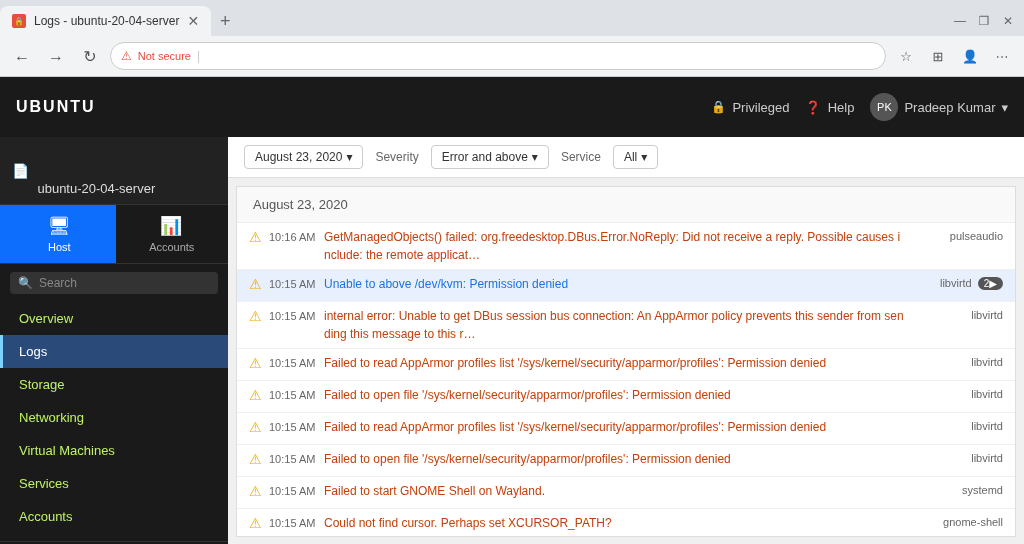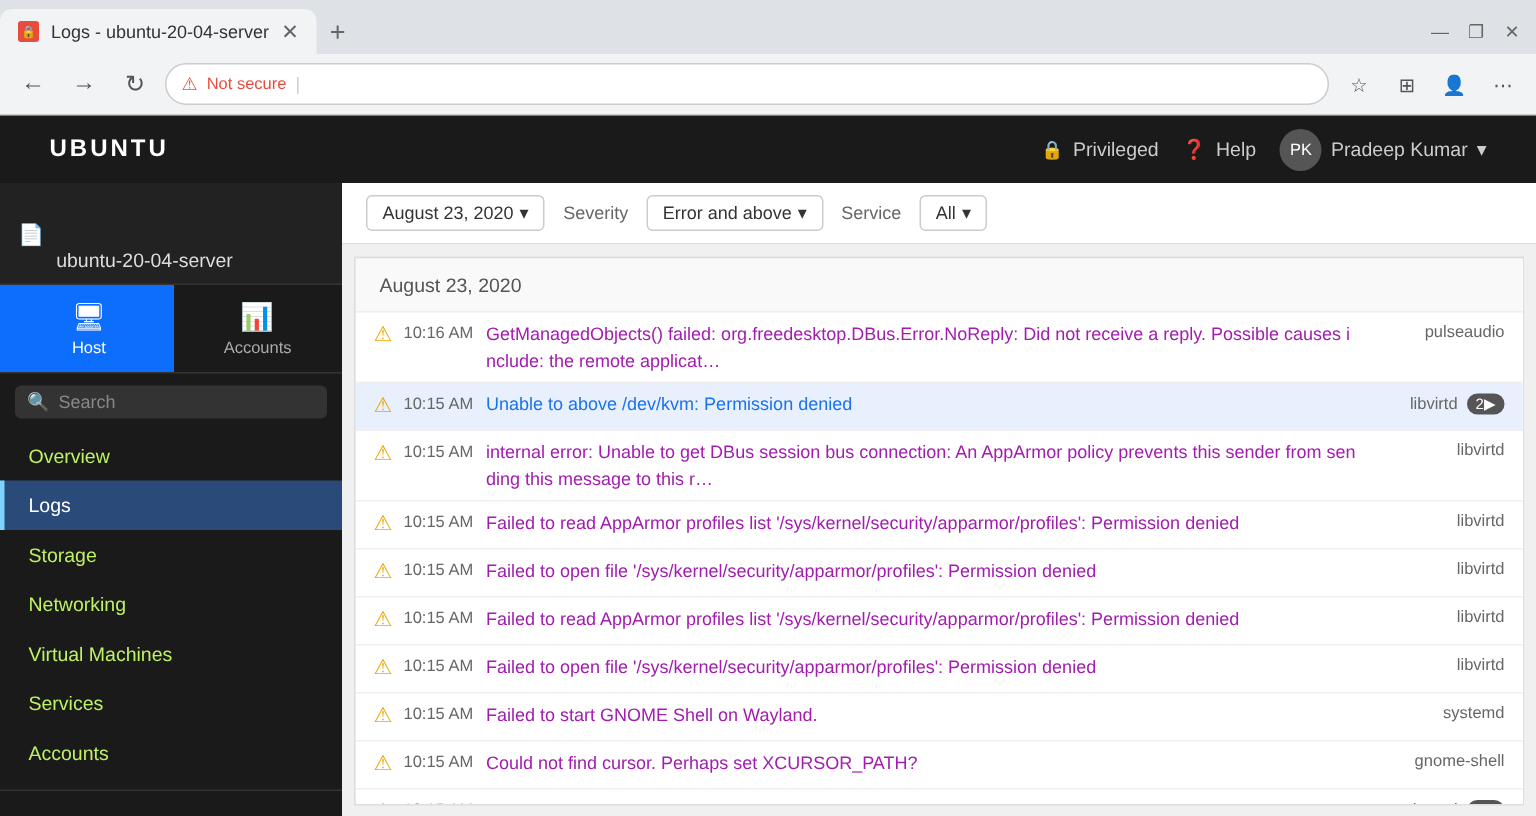"UBUNTU" .top-nav { height: 45px -> 60px; padding: 0 33px -> 0 16px }
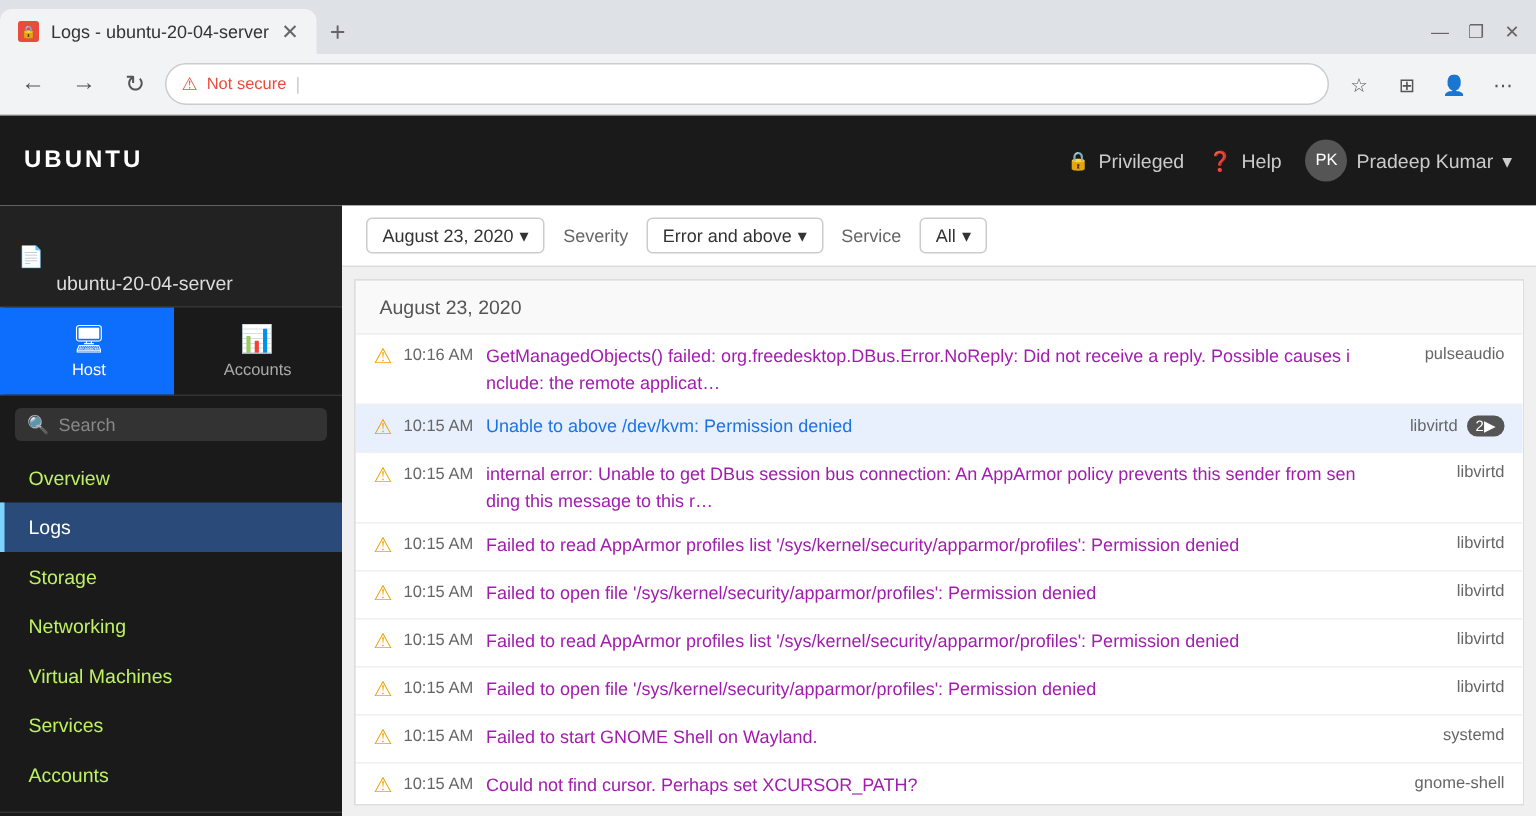"GetManagedObjects() failed:" .log-message { color: #a21caf -> #c2410c }
